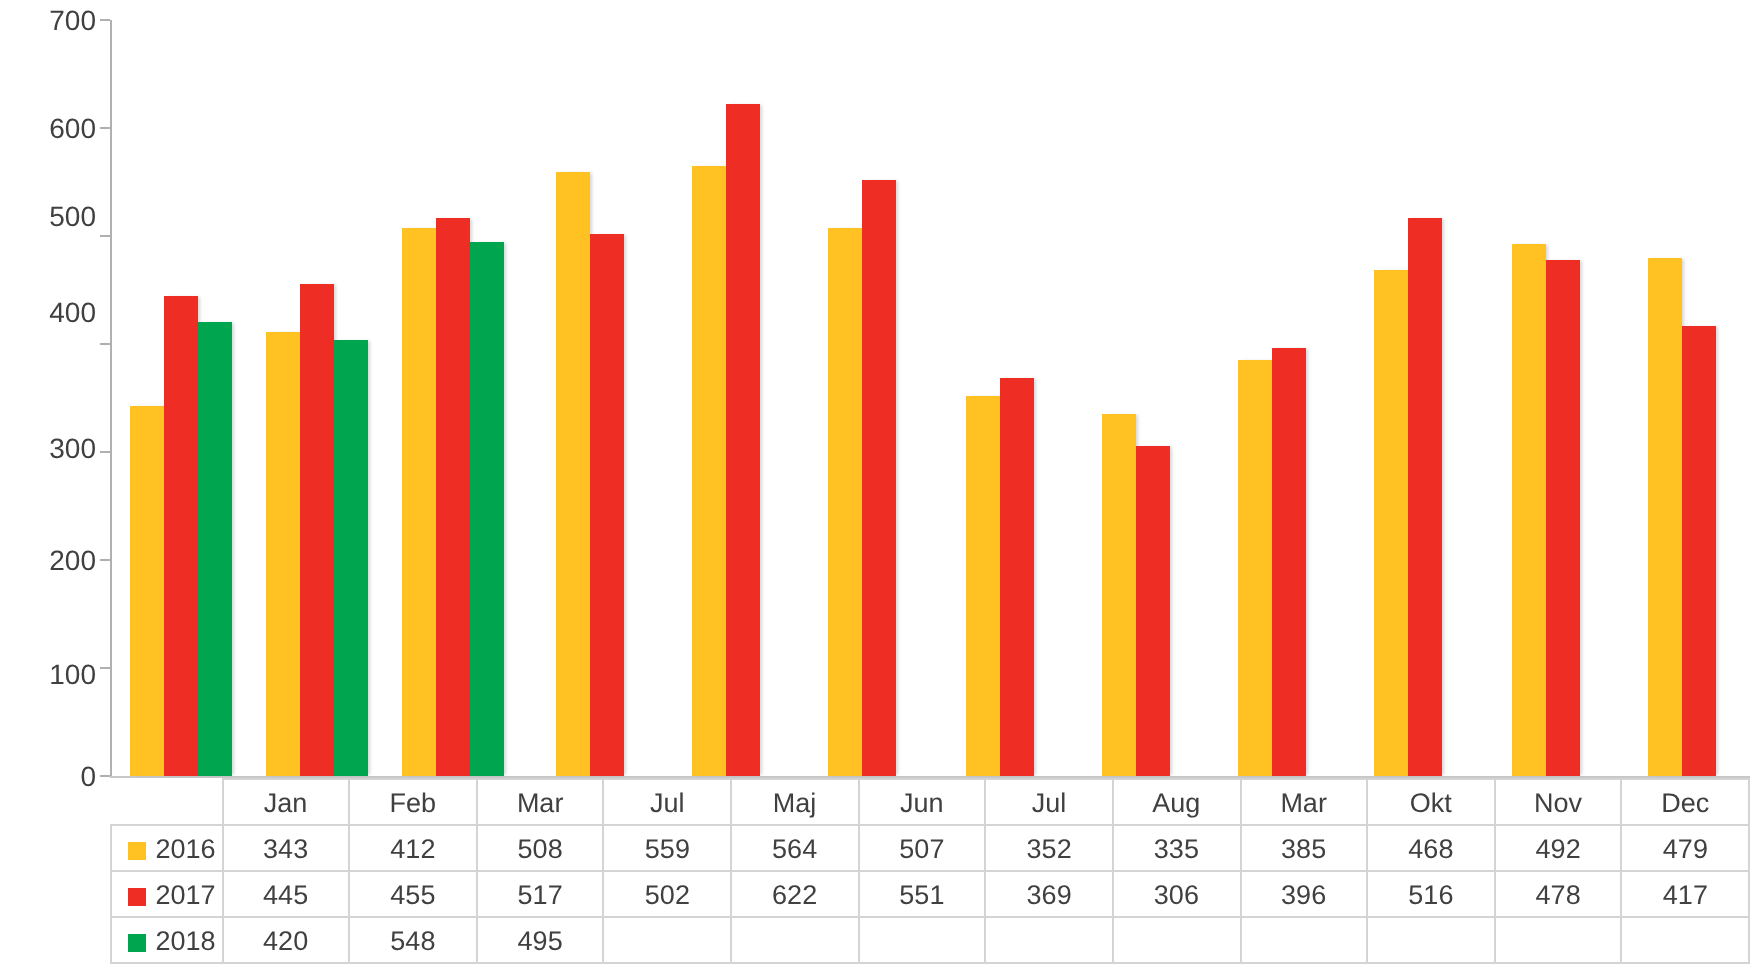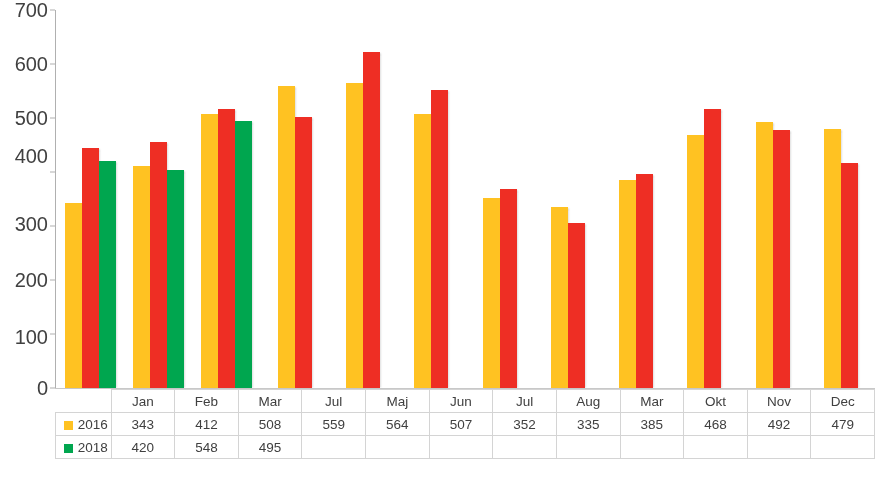"700" .y-tick-label { font-size: 20px -> 14px }
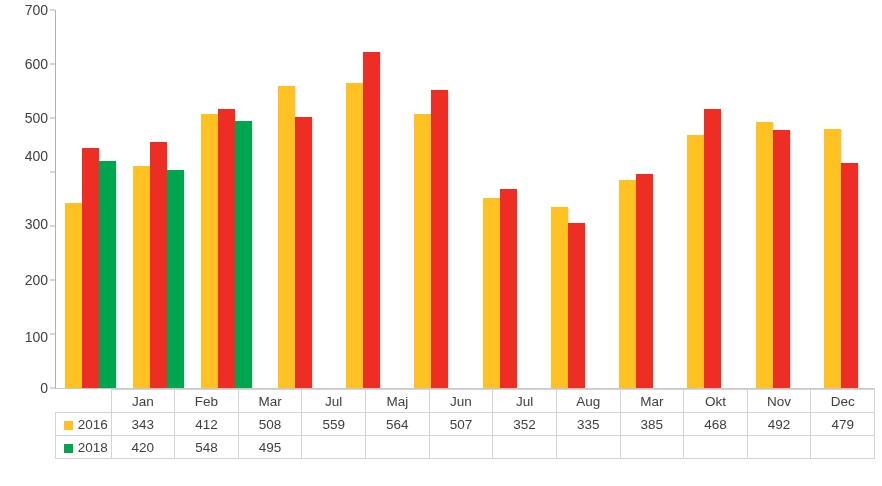"500" div.y-tick-label { top: 118px -> 108px }
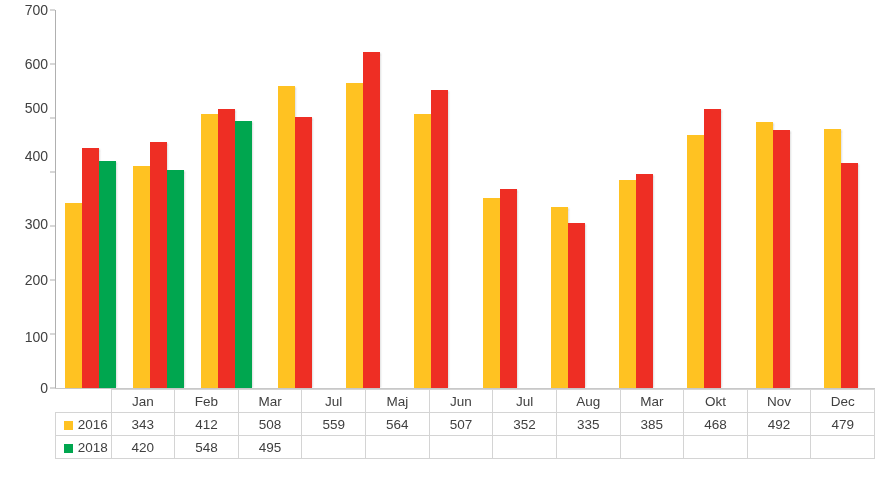"2017" tr { html: none -> <tr> <td><span></span><span>2017</span></td> <td>445</td> <td>455</td> <td>517</td> <td>502</td> <td>622</td> <td>551</td> <td>369</td> <td>306</td> <td>396</td> <td>516</td> <td>478</td> <td>417</td> </tr> }
